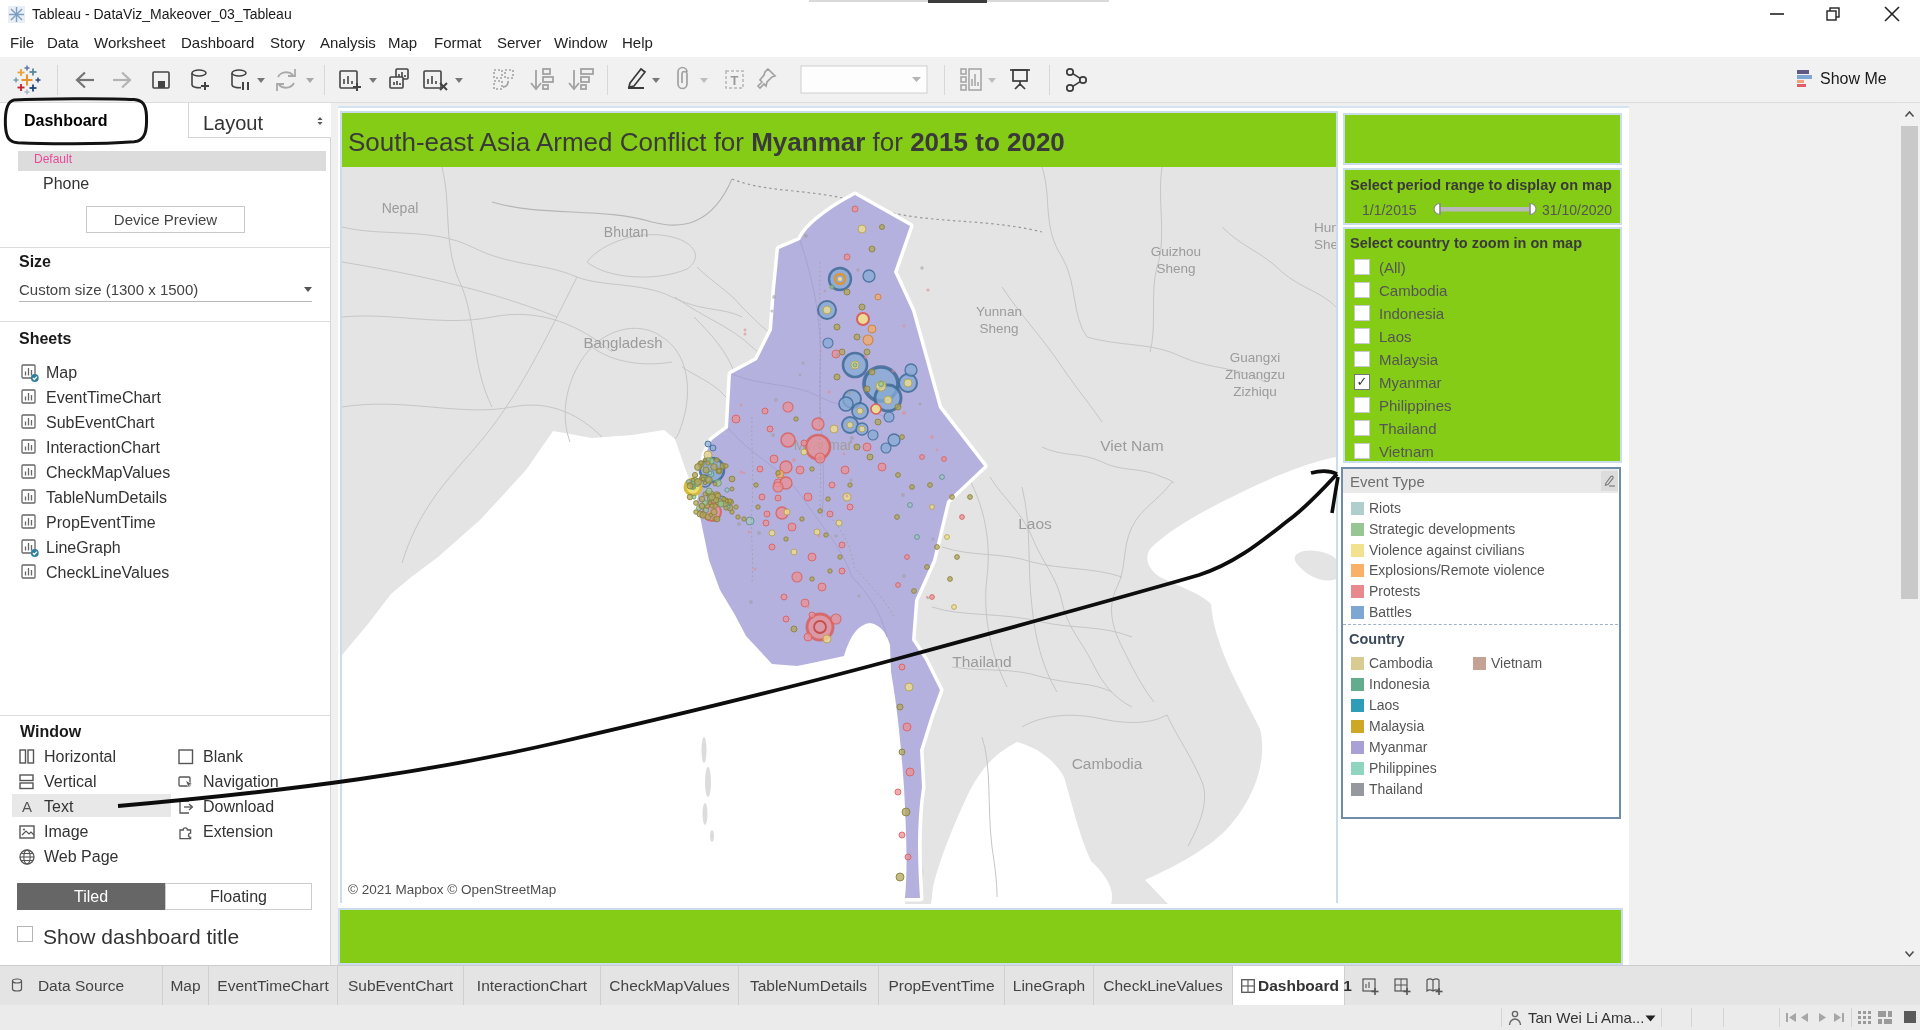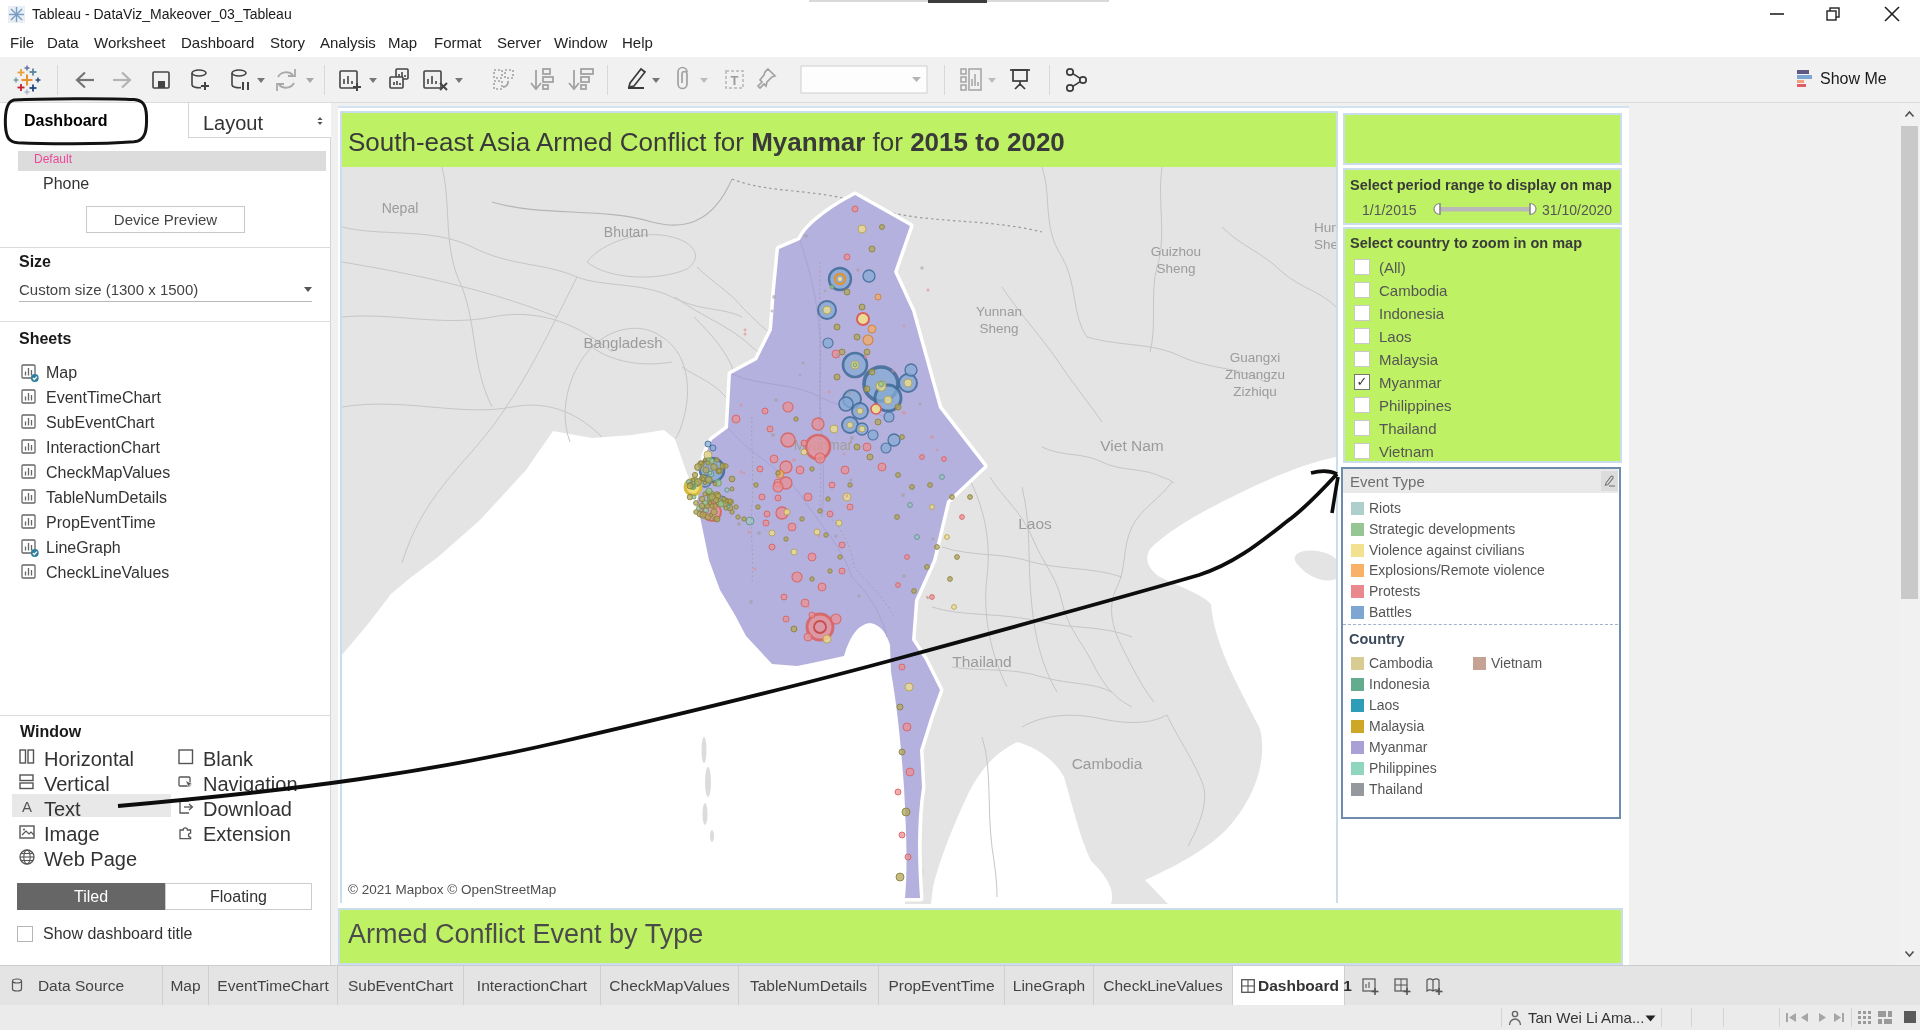"Select period range to display" .zone { background: #bef264 -> #84cc16 }
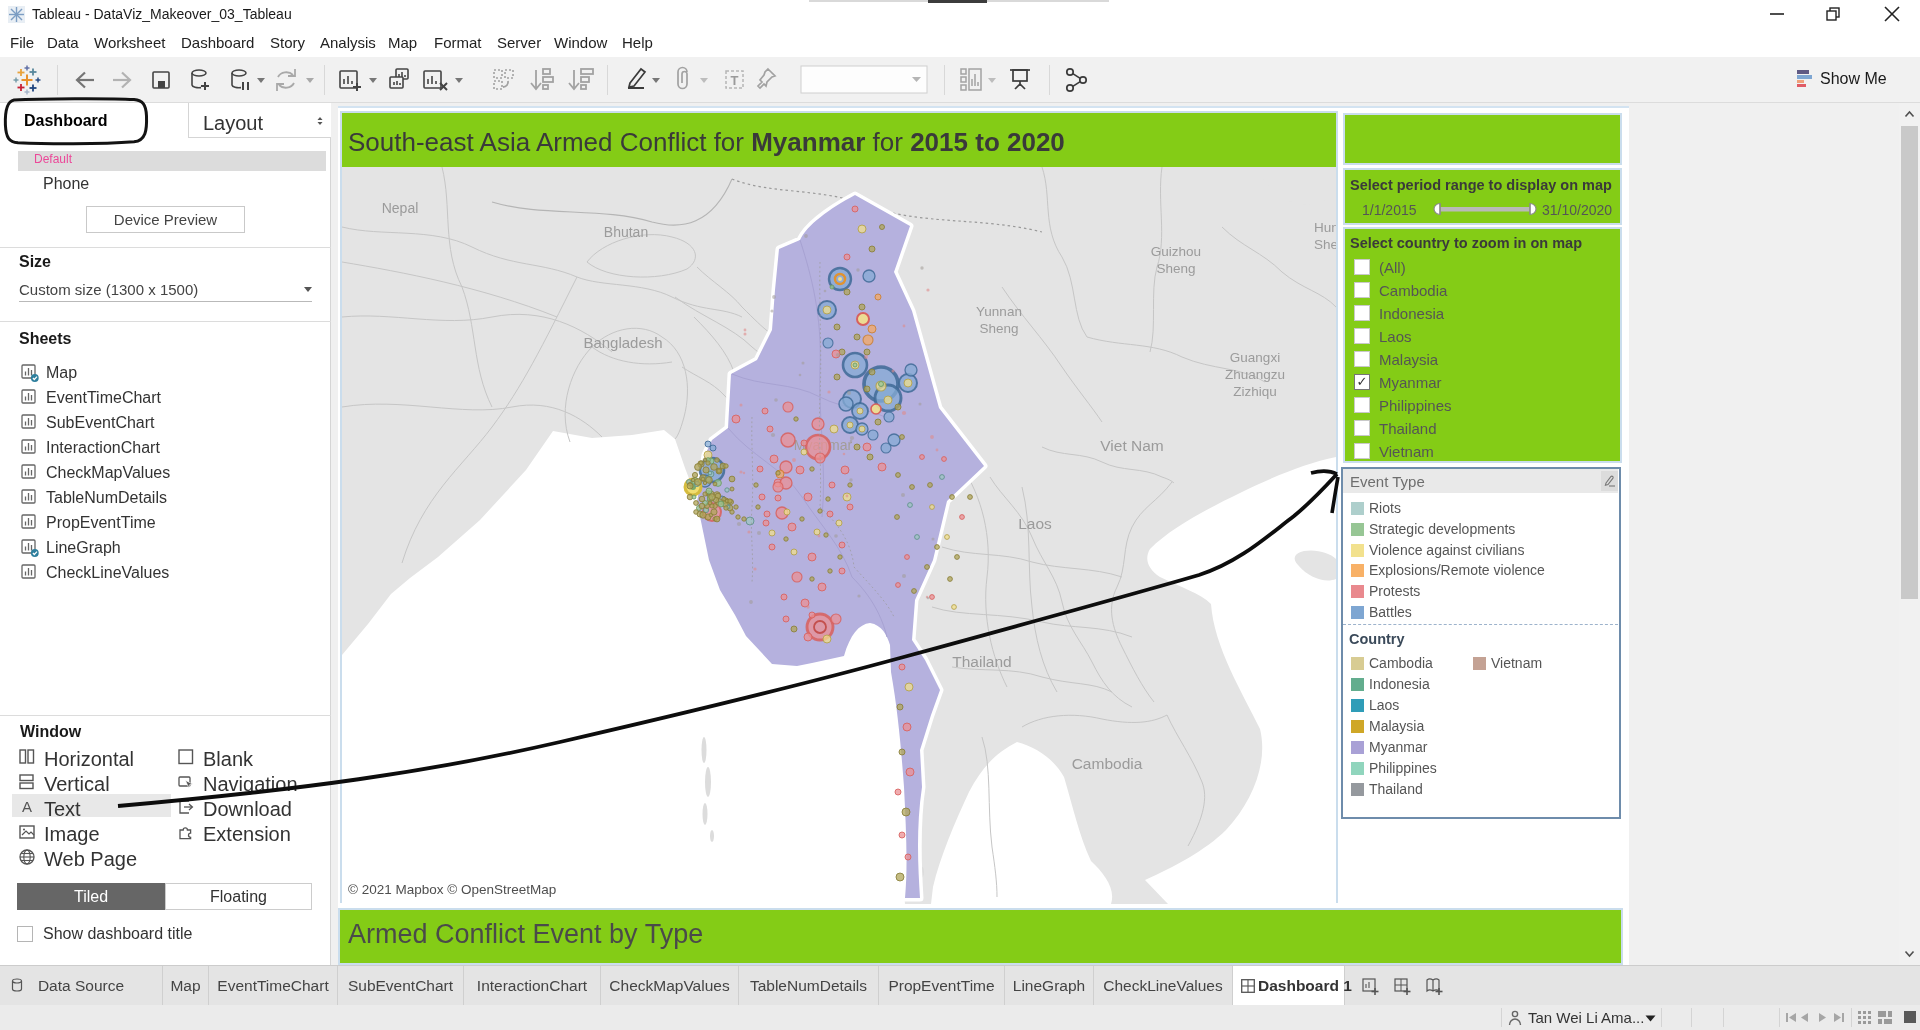"Horizontal" .objrow span { font-size: 20px -> 16px }
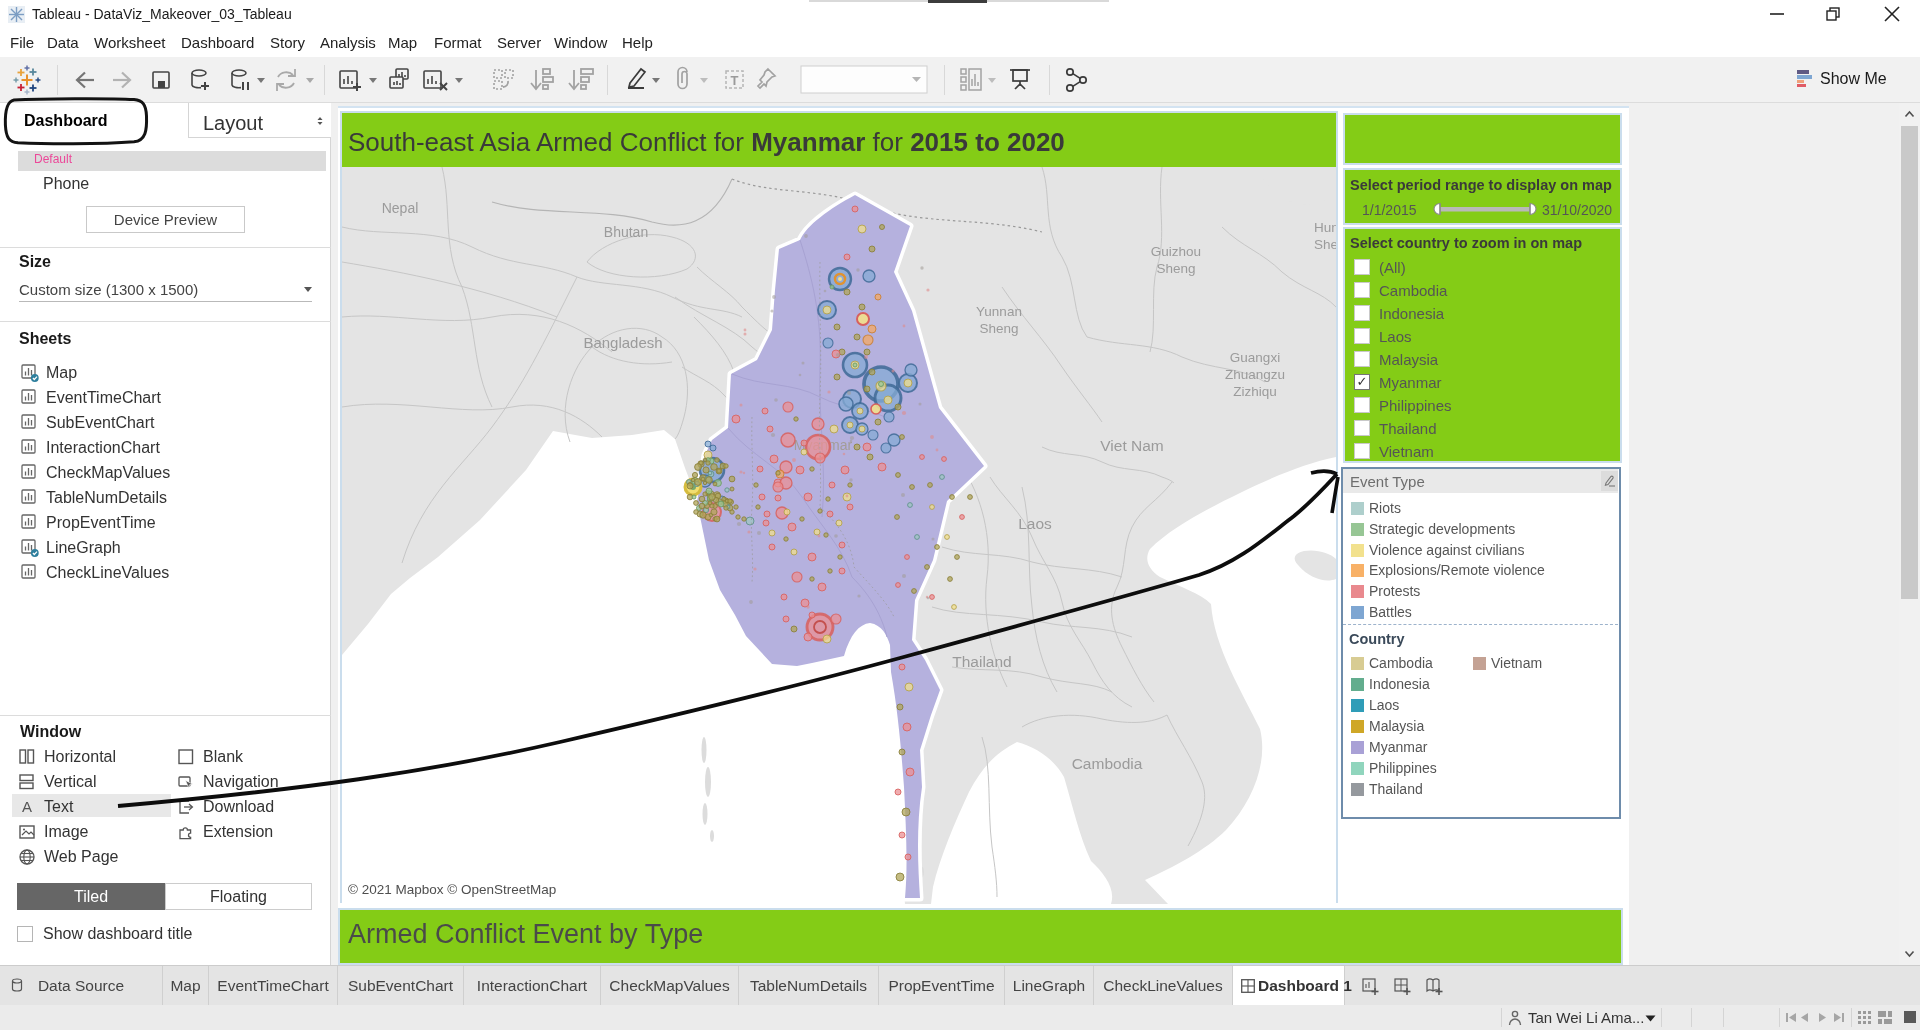"Show dashboard title" div.abs { font-size: 16px -> 21px }
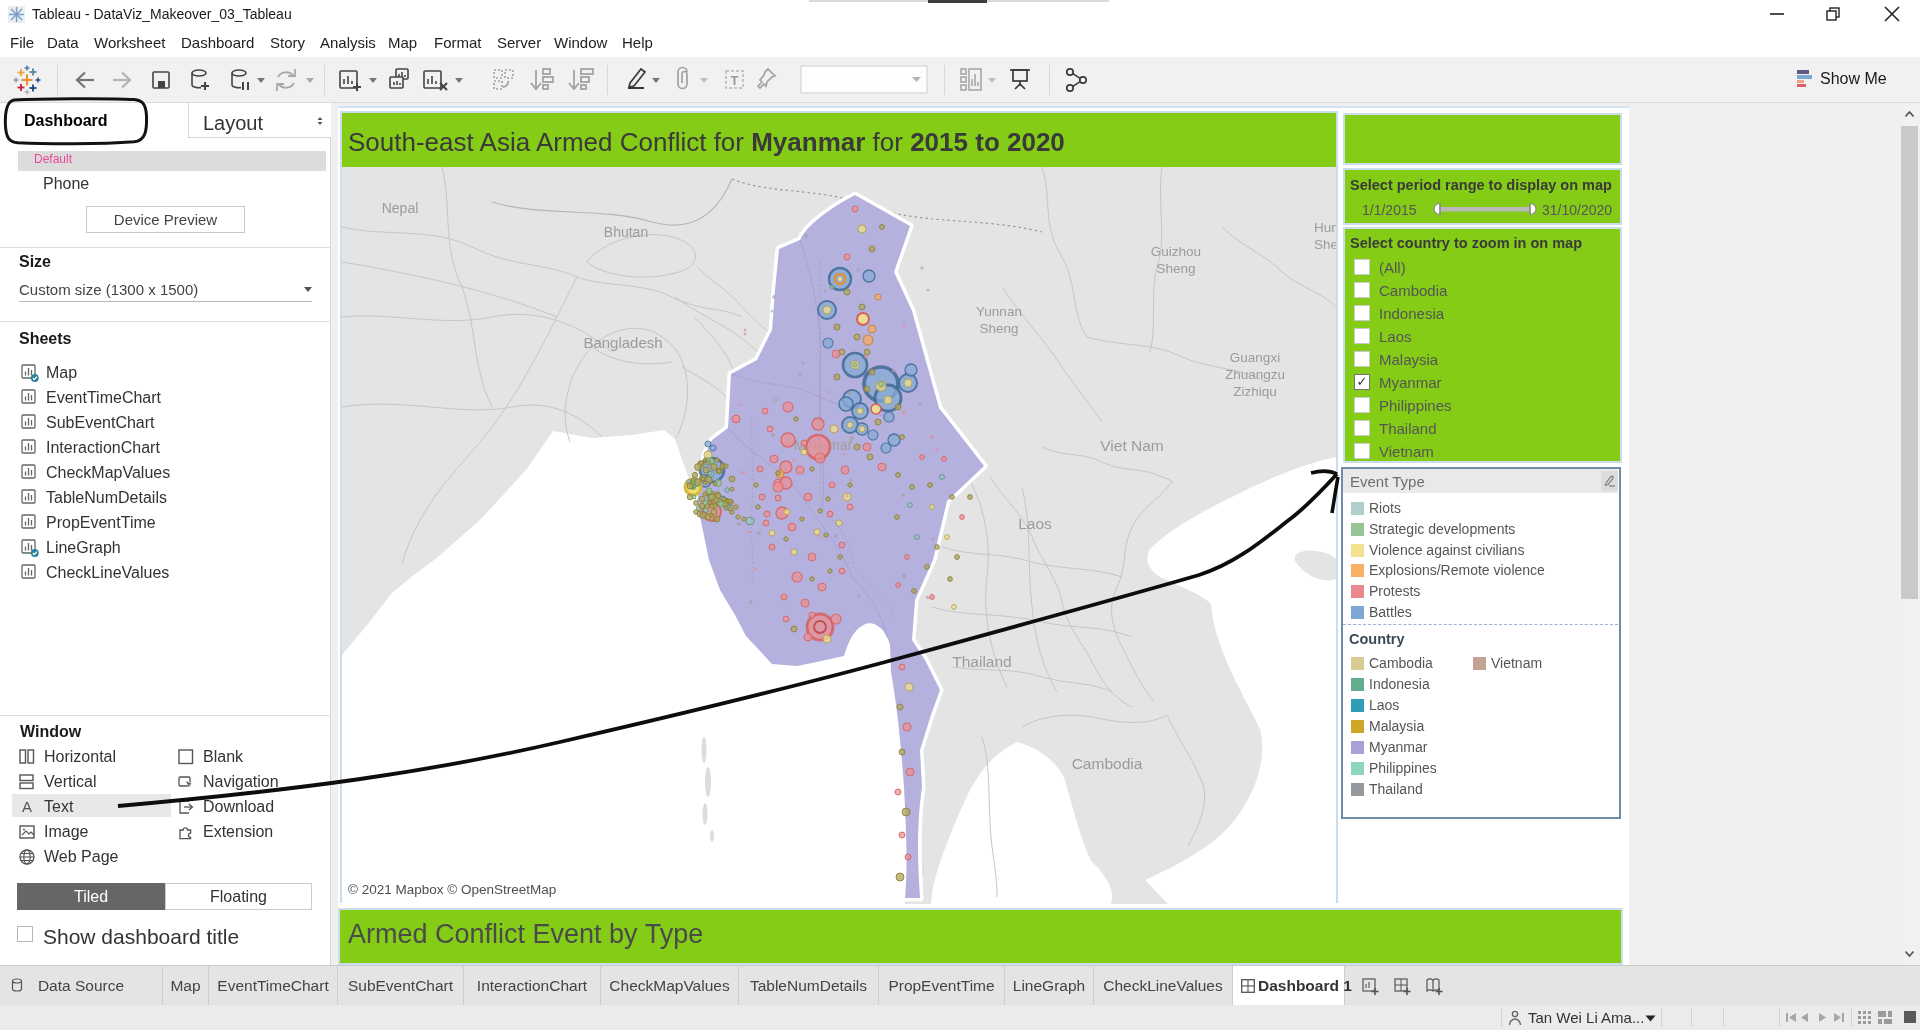"Armed Conflict Event by Type" div.abs { html: <div>Armed Conflict Event by Type</div> -> none }
